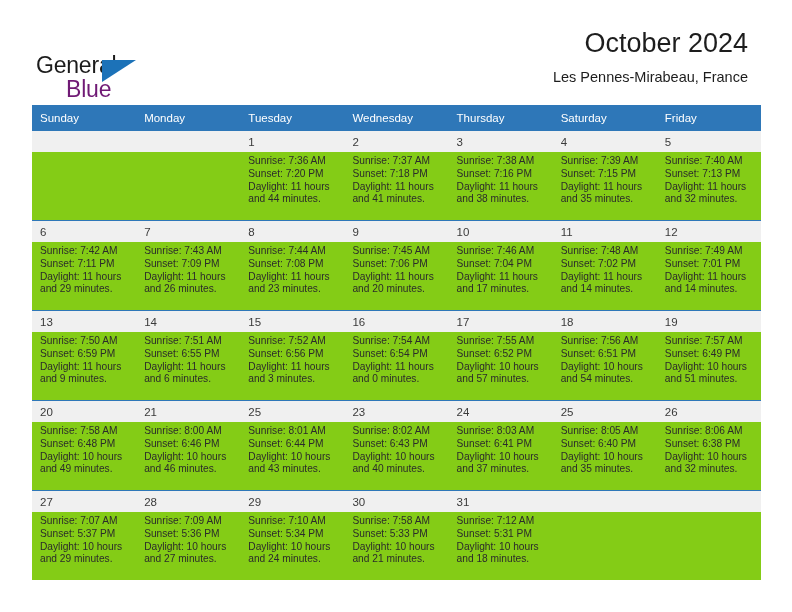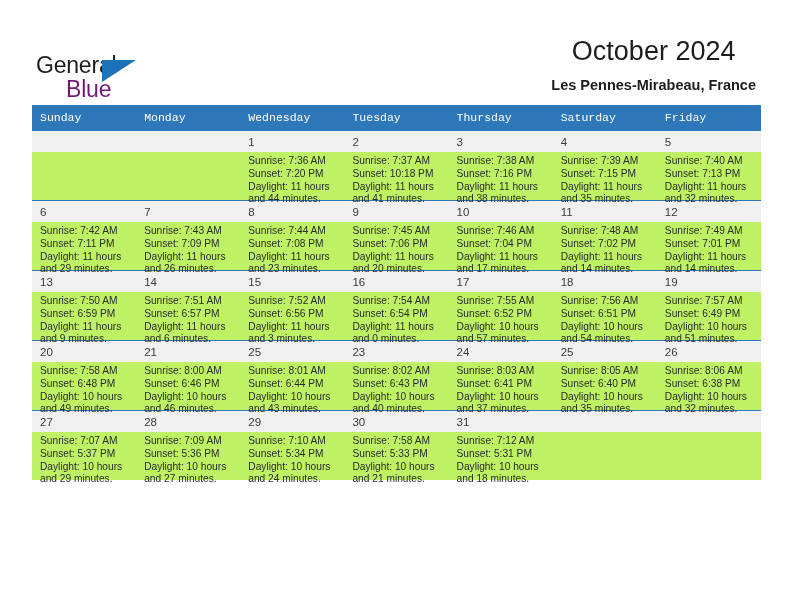"October 2024" .title-block { margin-top: 8px -> none; right: 4px -> 12px; text-align: center -> right }
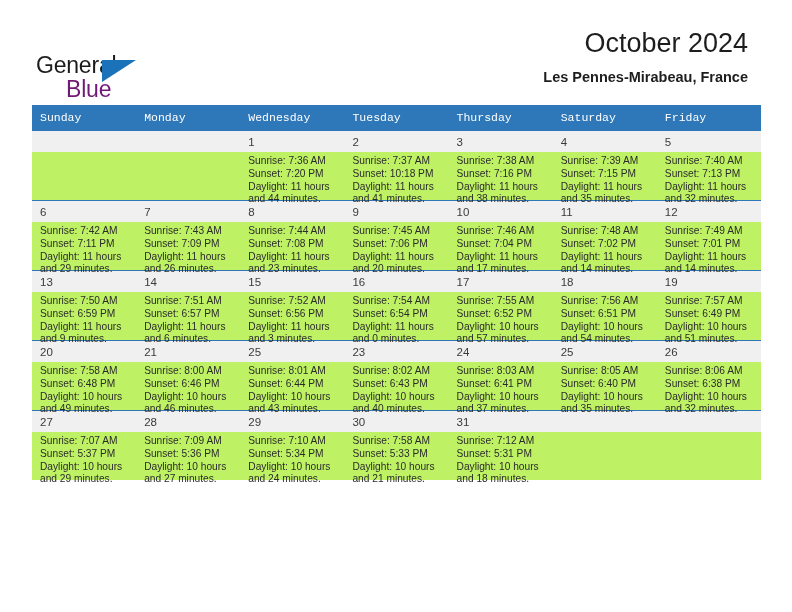"Les Pennes-Mirabeau, France" .cal-subtitle { font-weight: bold -> normal }
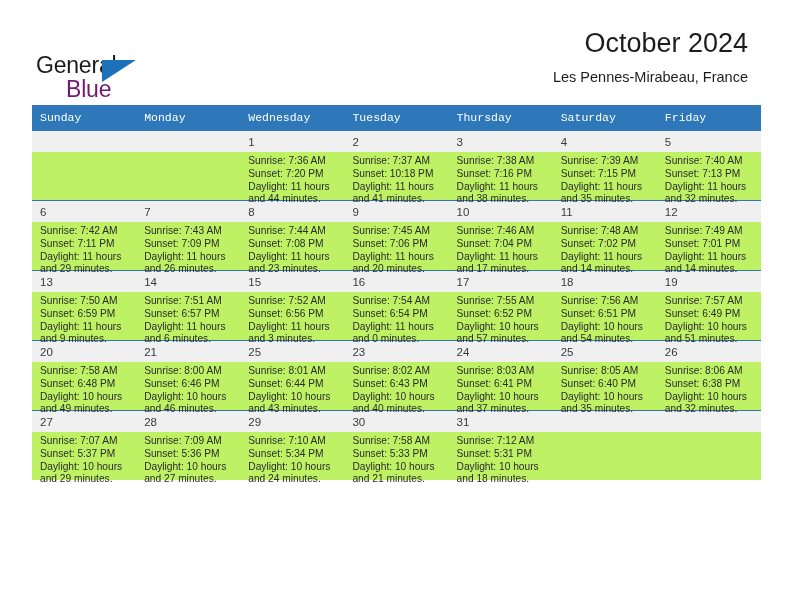"Sunday" .cal-row { font-family: Liberation Mono, monospace -> none }
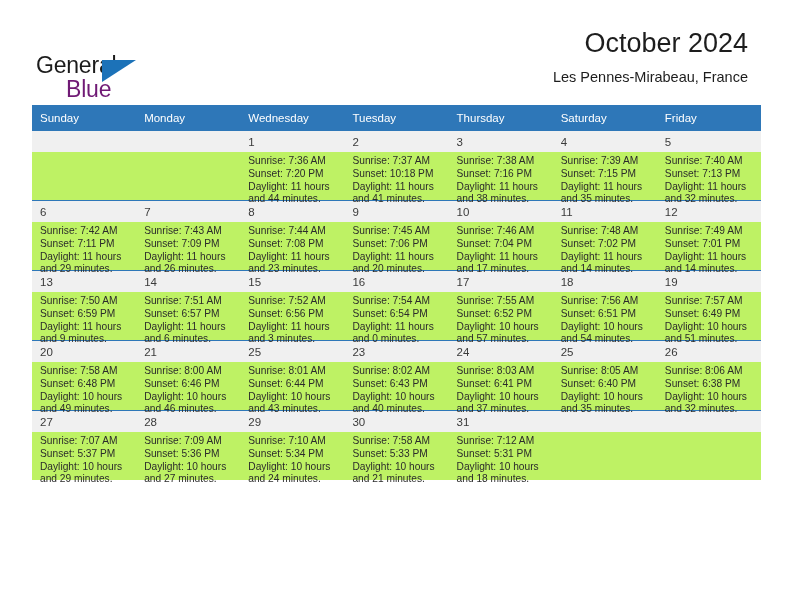"Wednesday" div.dow-cell { order: before "Tuesday" -> after "Tuesday" }
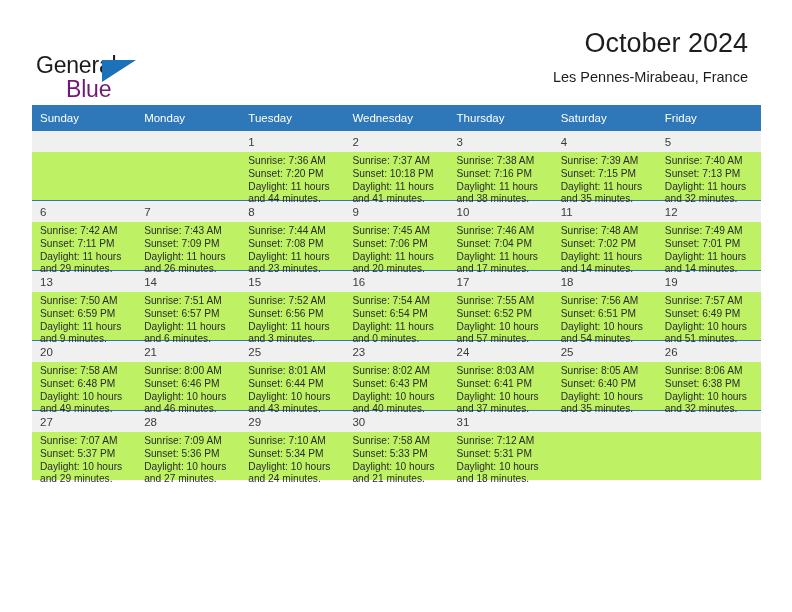"Sunrise: 7:36 AM" .details-row { background: #bef264 -> #84cc16; height: 48px -> 68px }
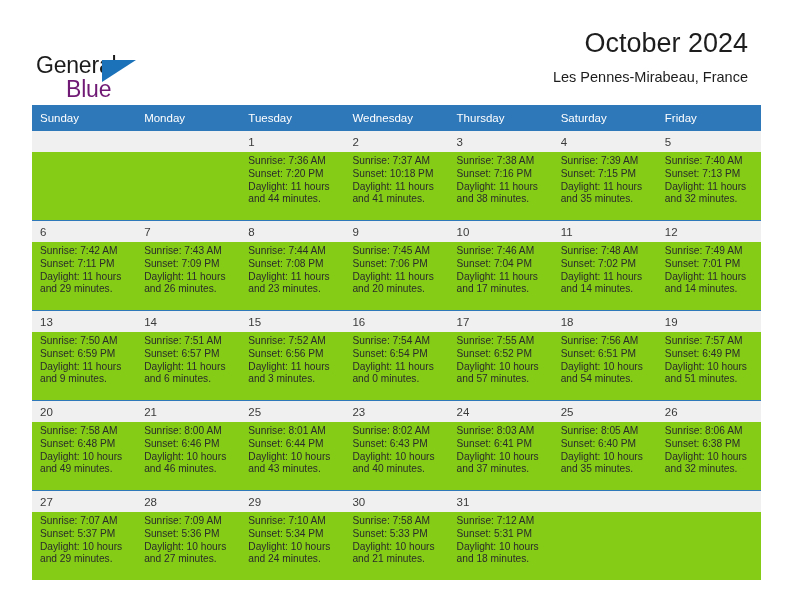"Sunset: 10:18 PM" span.ln { text: 10:18 -> 7:18 }
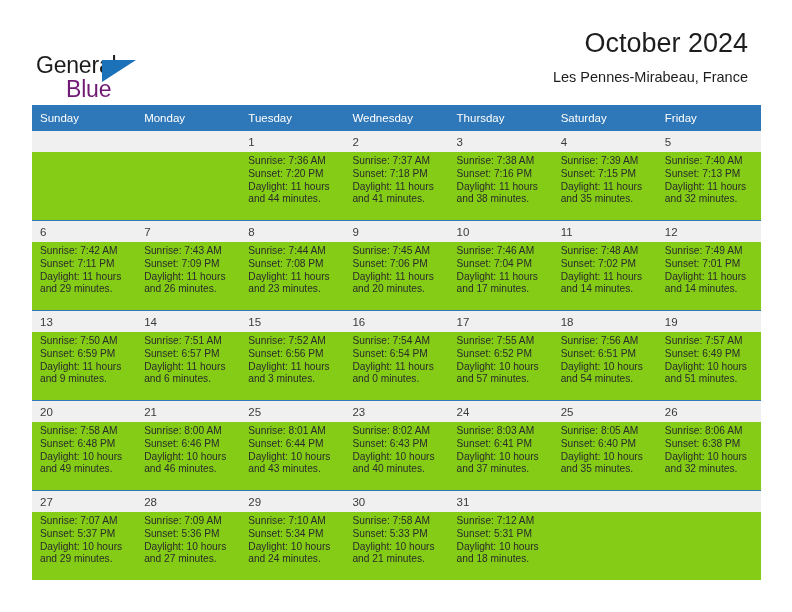"Sunset: 6:57 PM" span.ln { text: 6:57 -> 6:55 }
